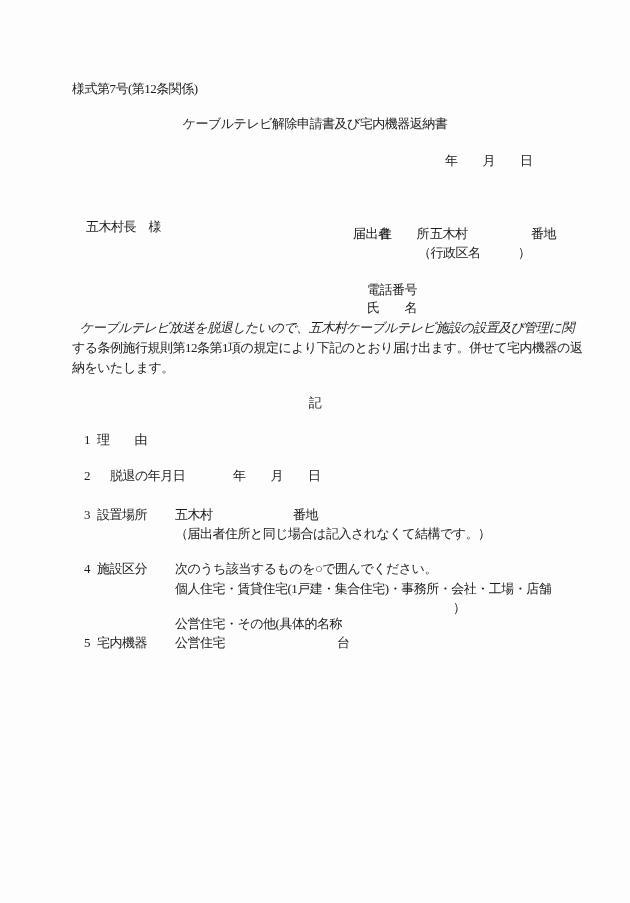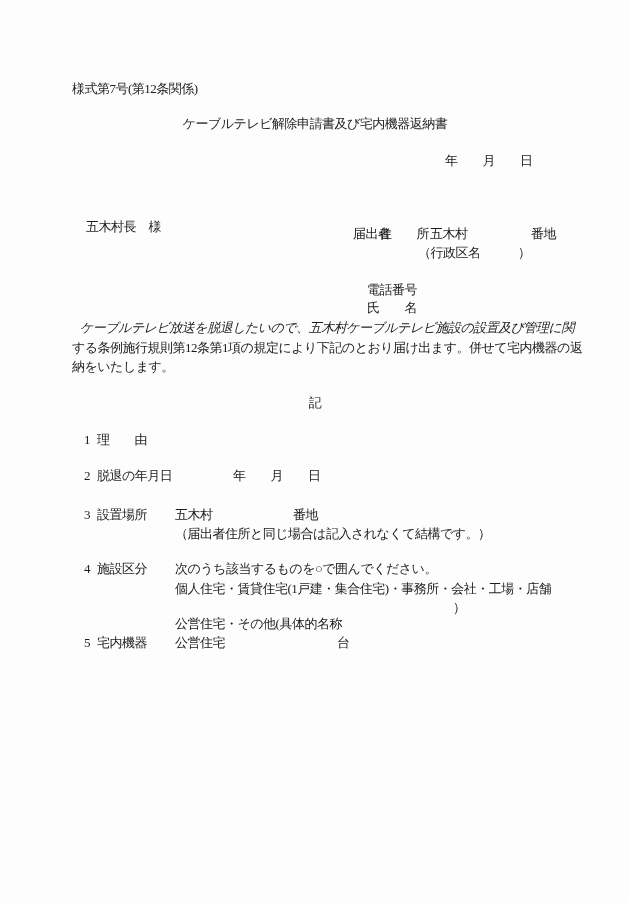"納をいたします。" div.line { font-family: Liberation Mono, monospace -> none }
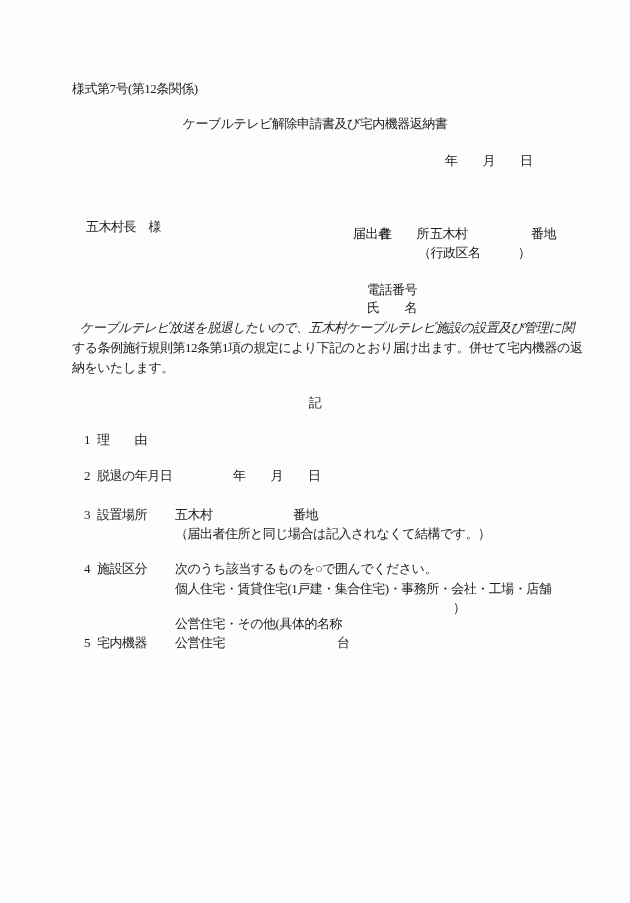"脱退の年月日" div.line { left: 97px -> 110px }
